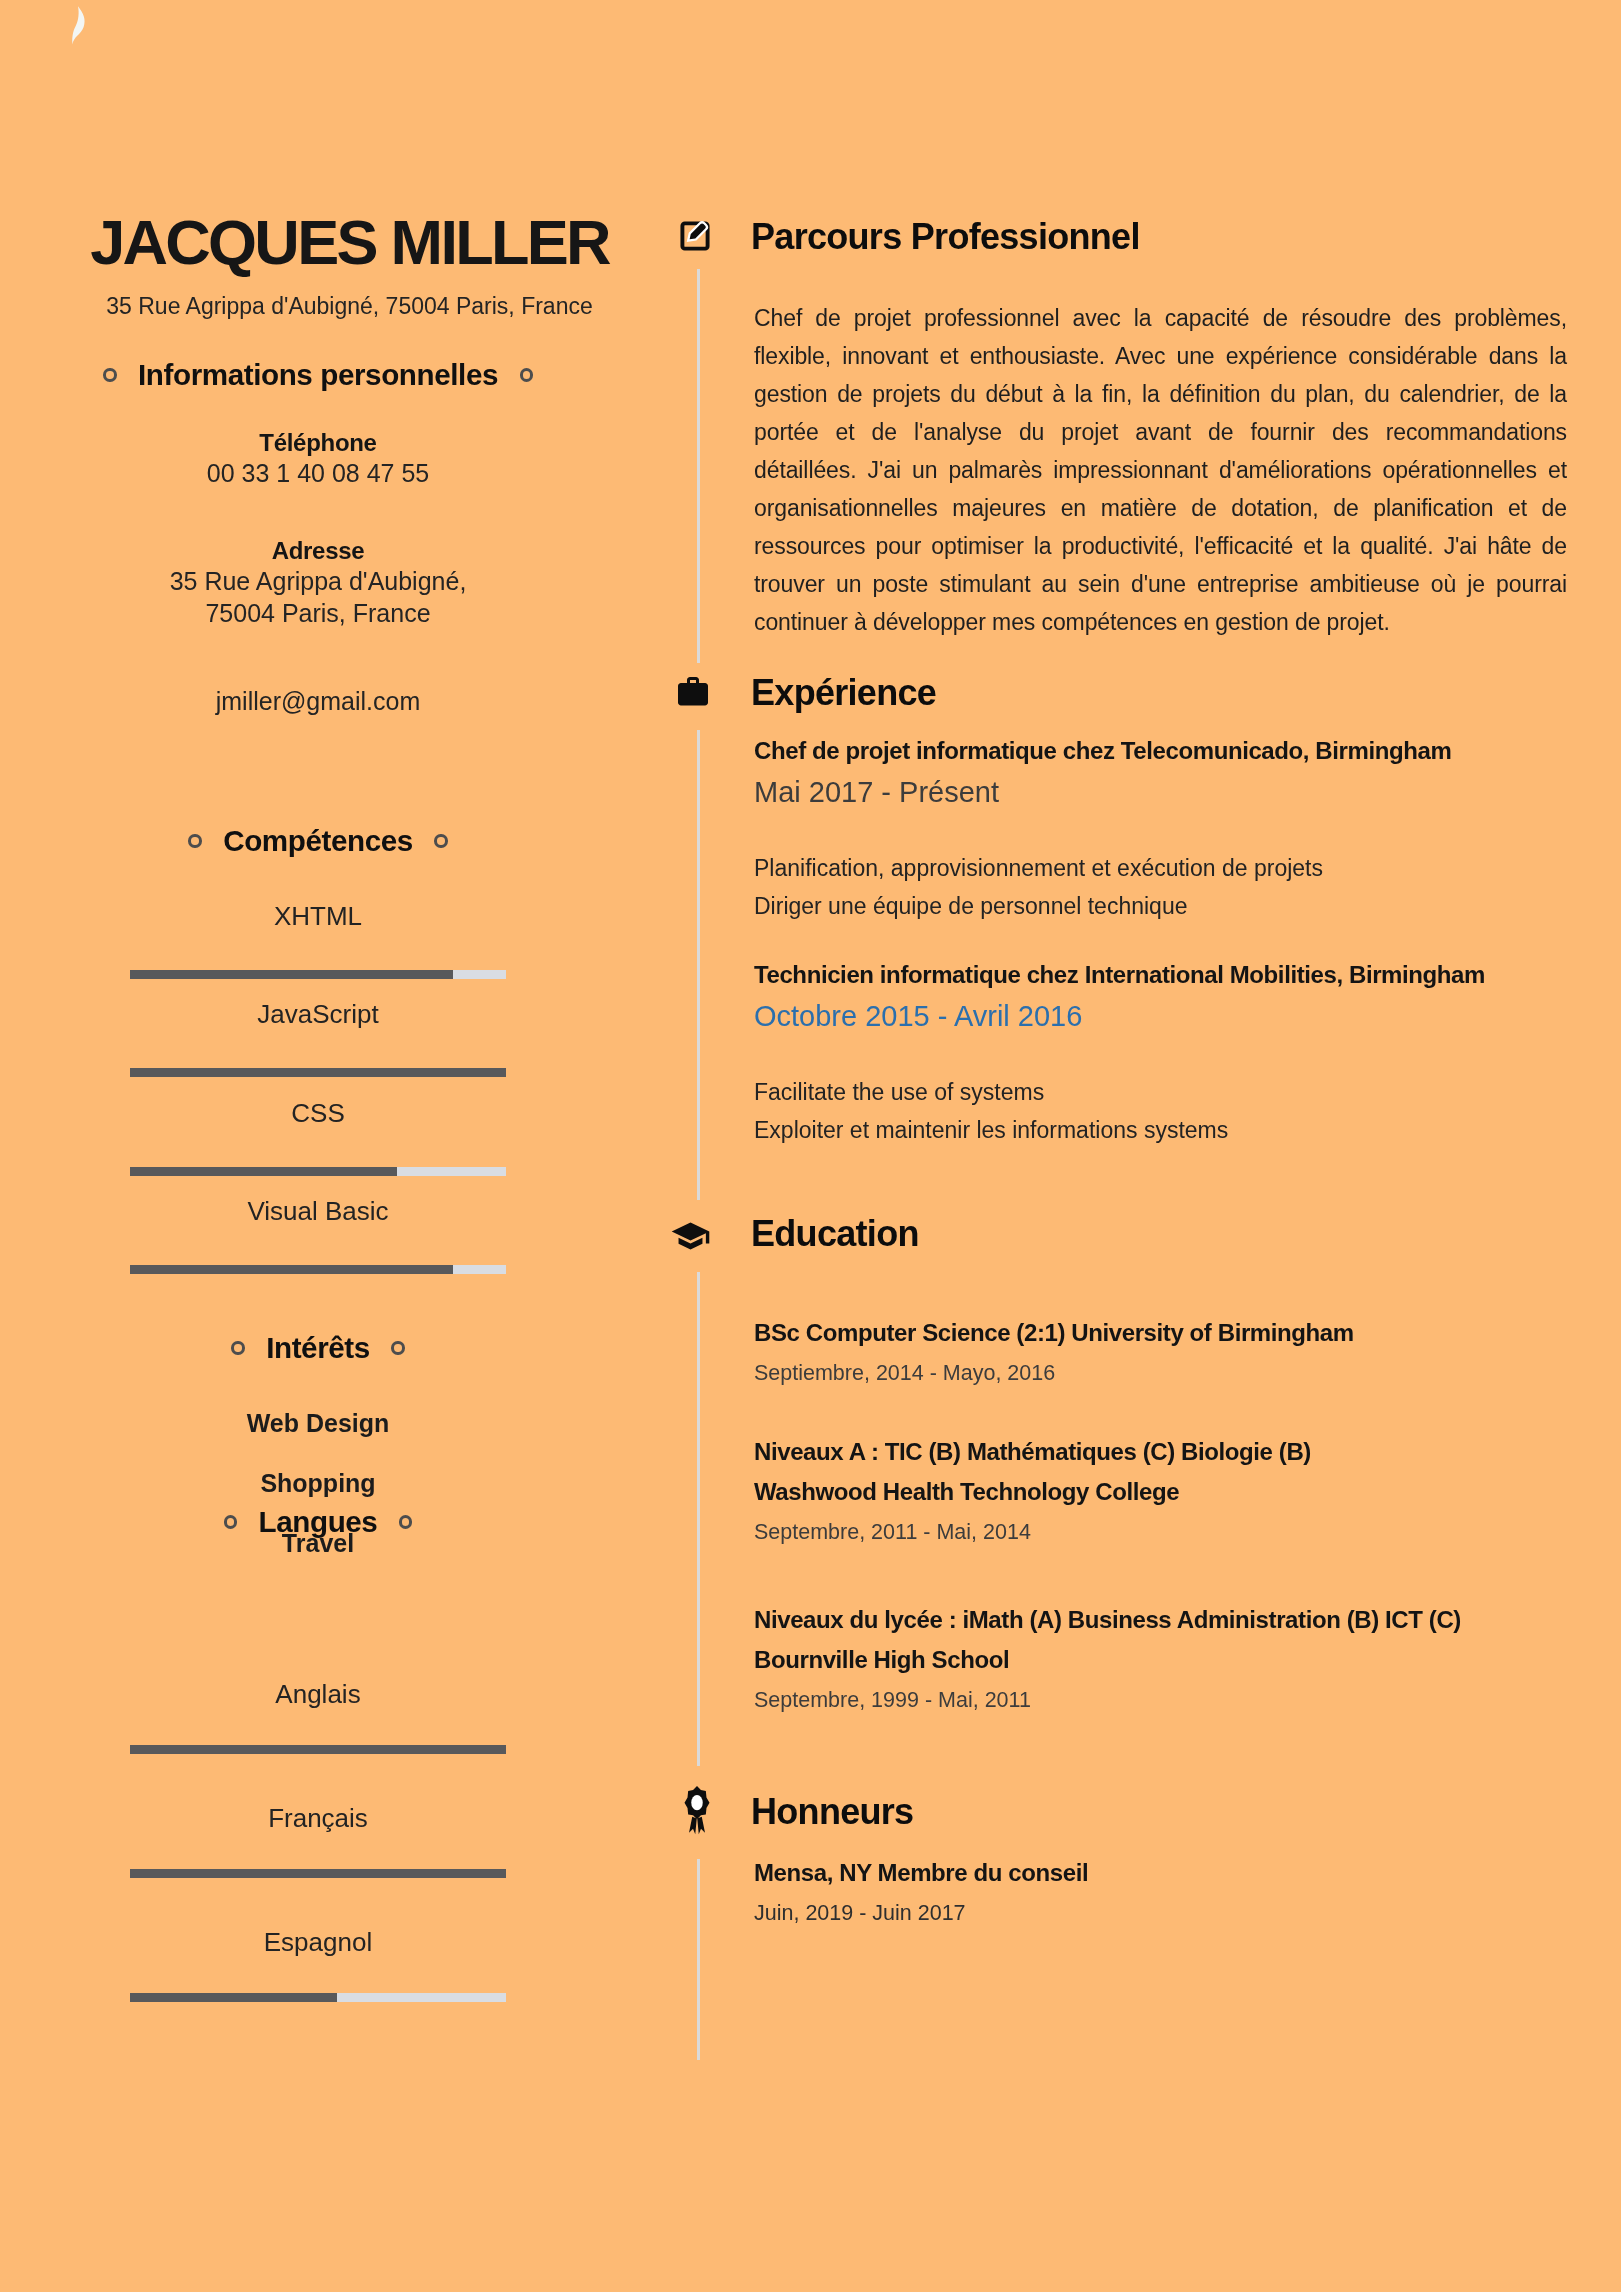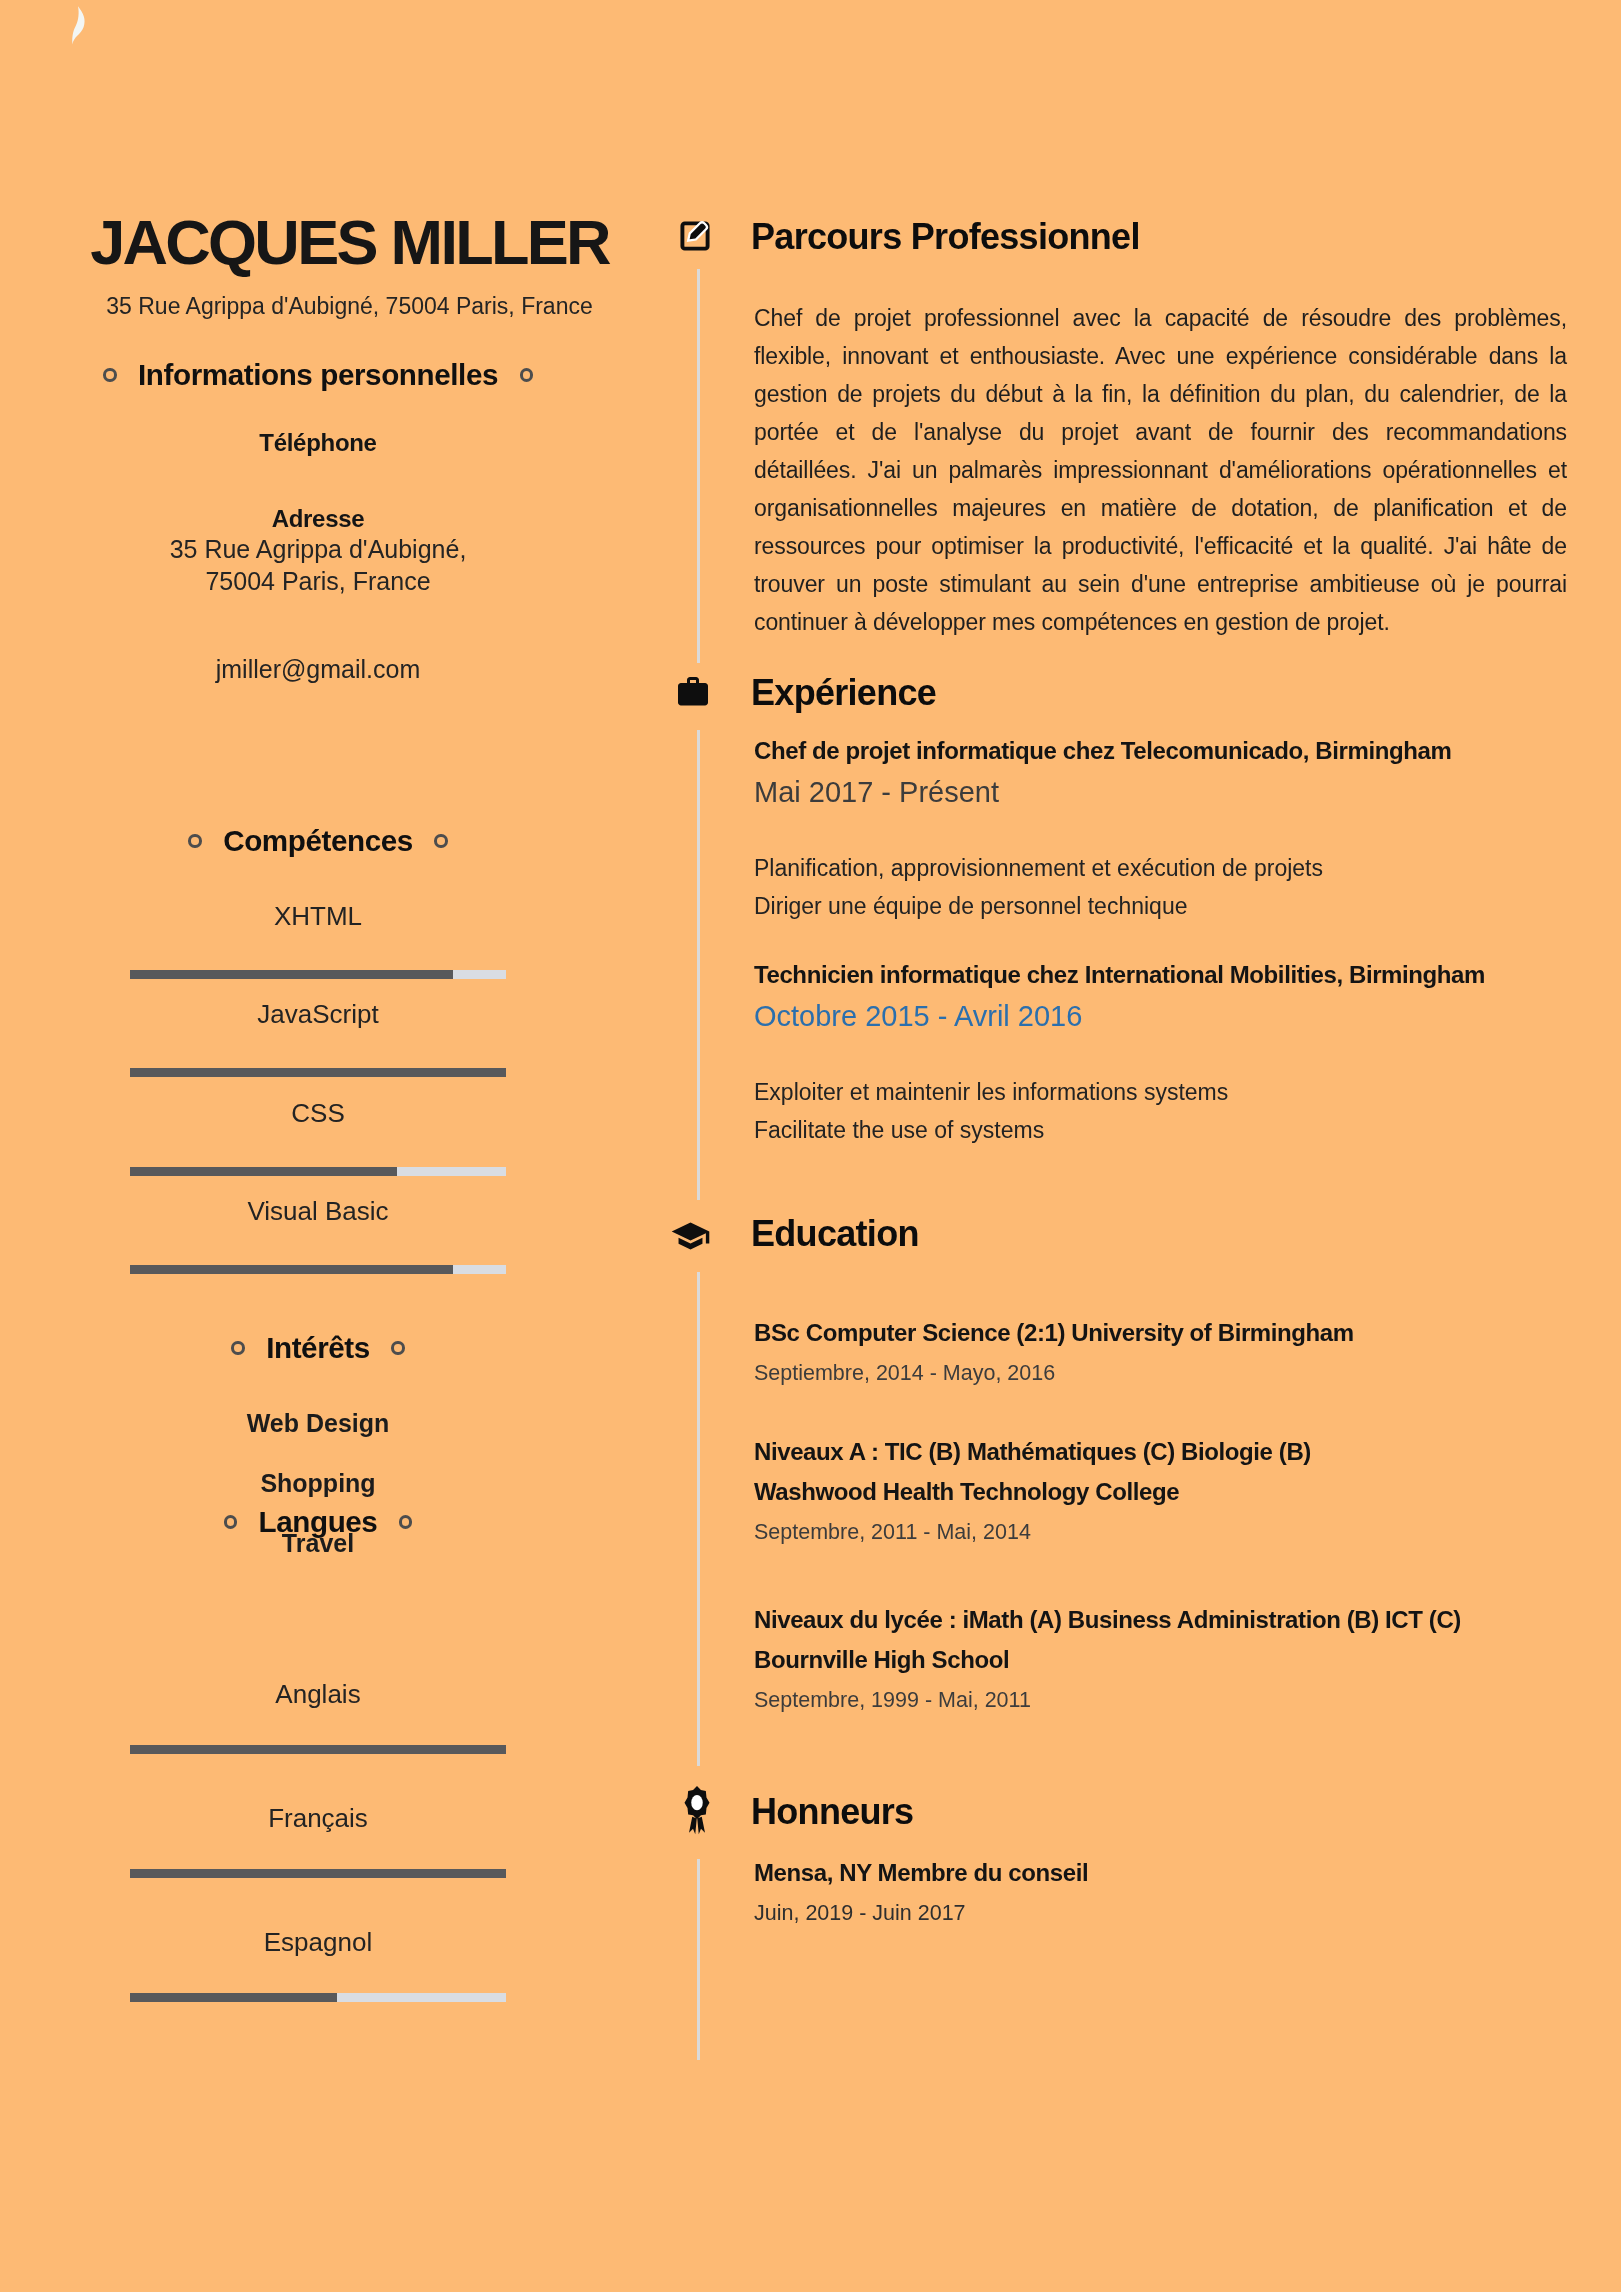"00 33 1 40 08" div.pi-value { html: none -> <div>00 33 1 40 08 47 55</div> }
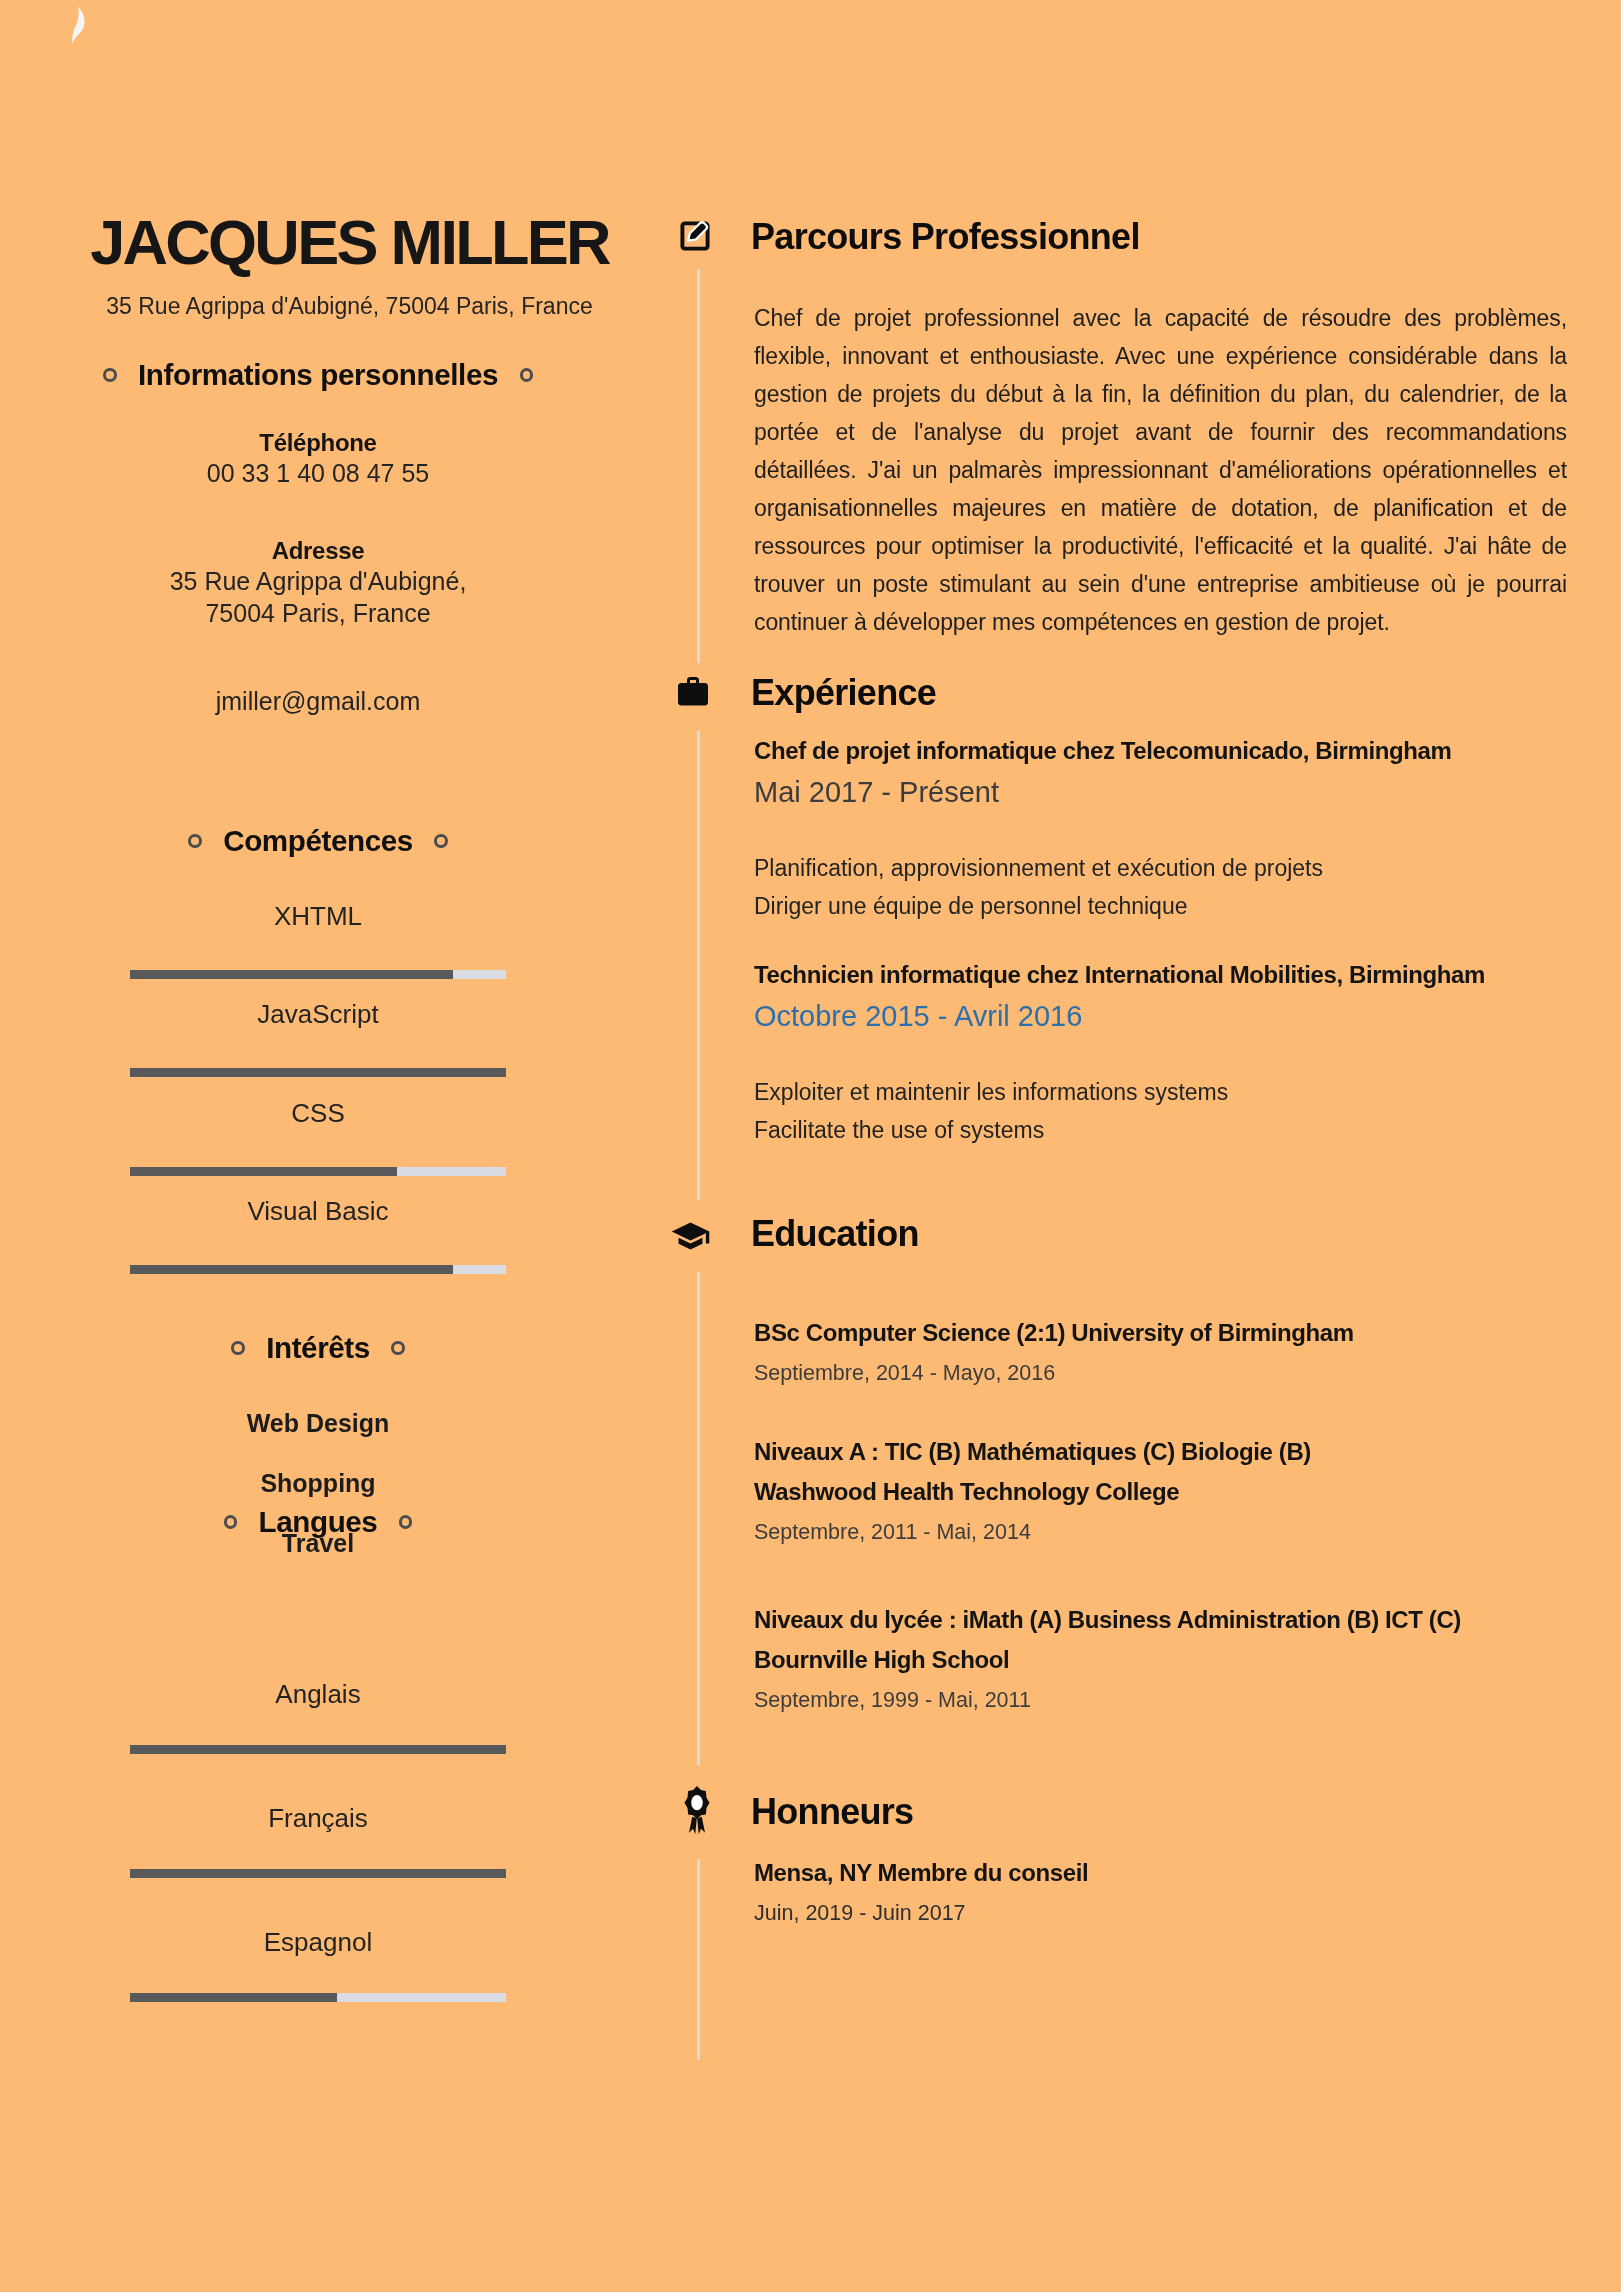"Exploiter et maintenir les informations" div.job-bullet { order: before "Facilitate the use of systems" -> after "Facilitate the use of systems" }
